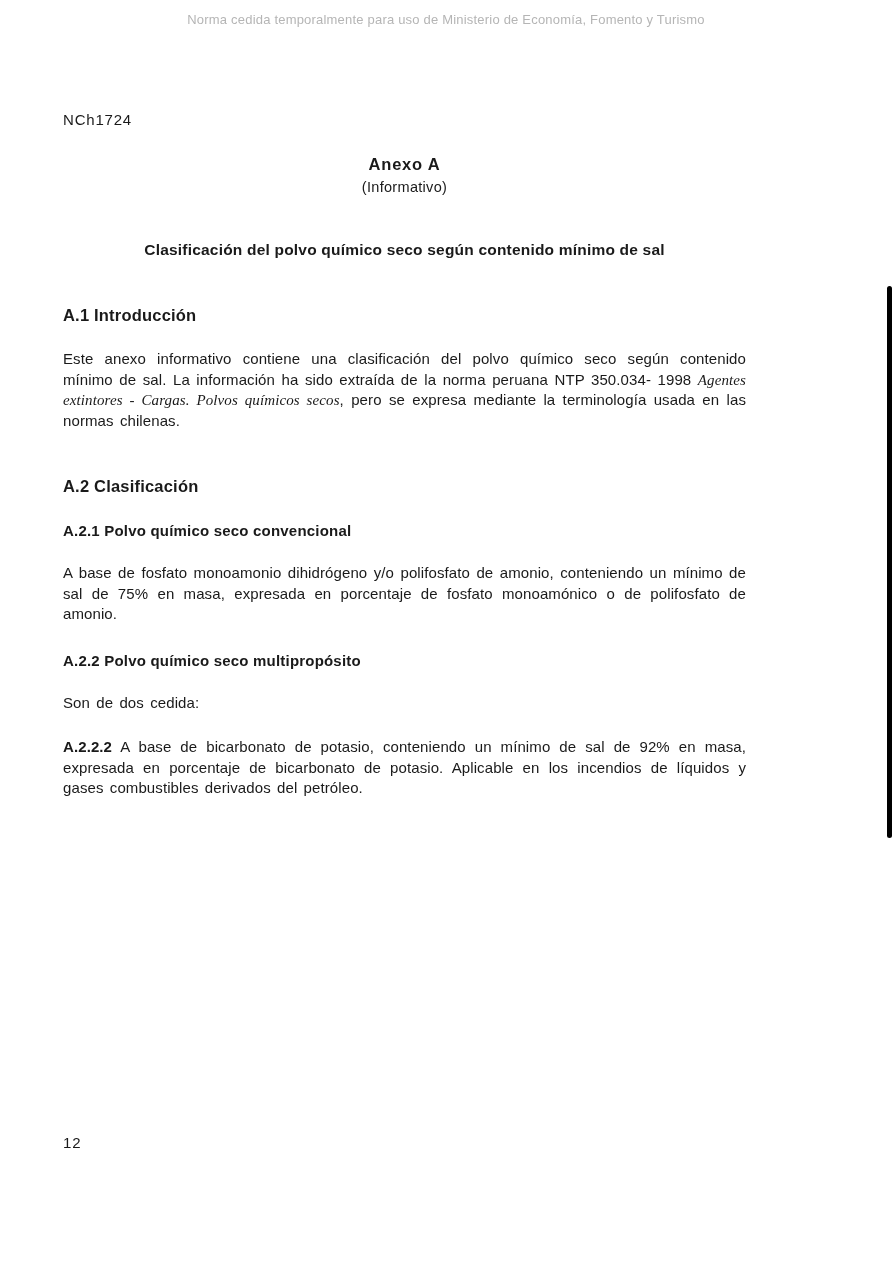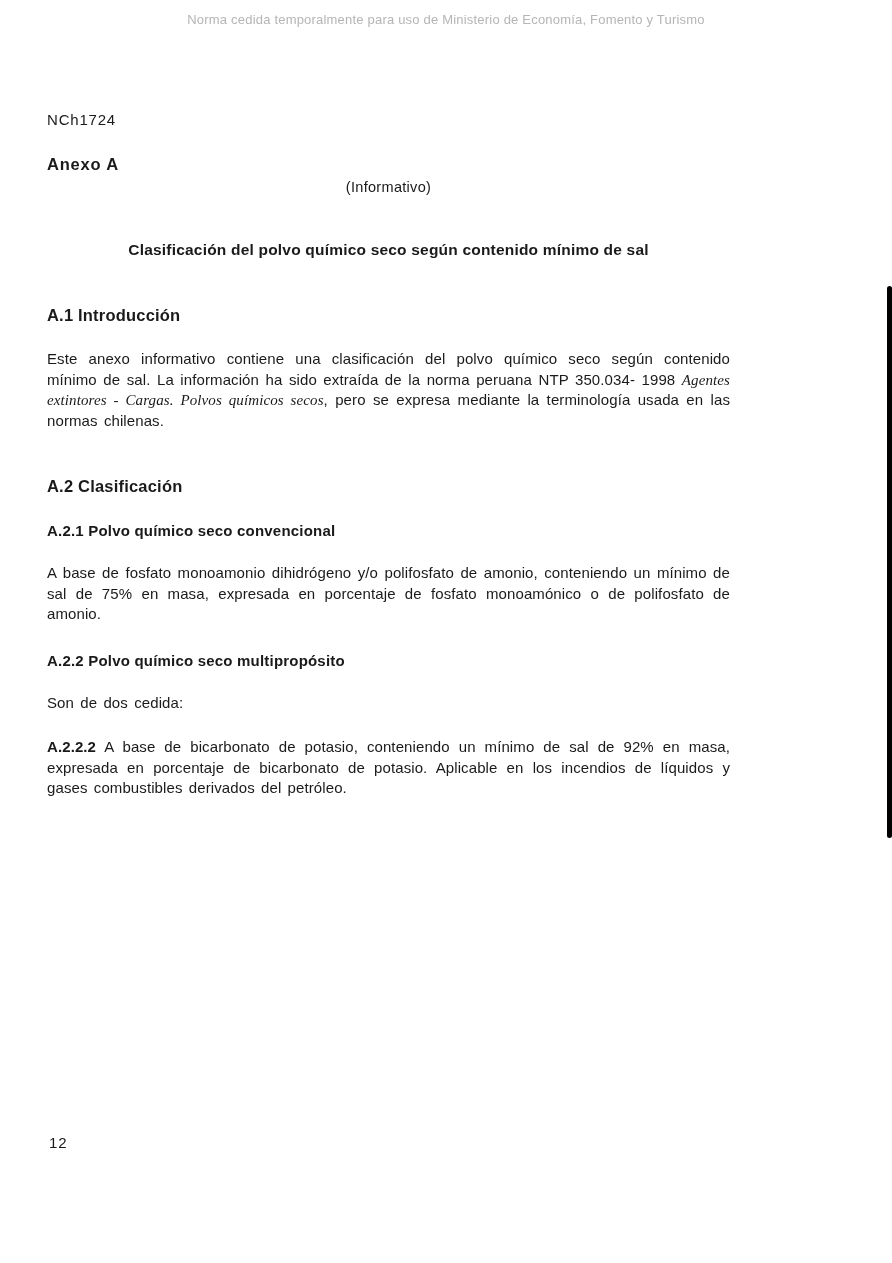"NCh1724" .content { left: 47px -> 63px }
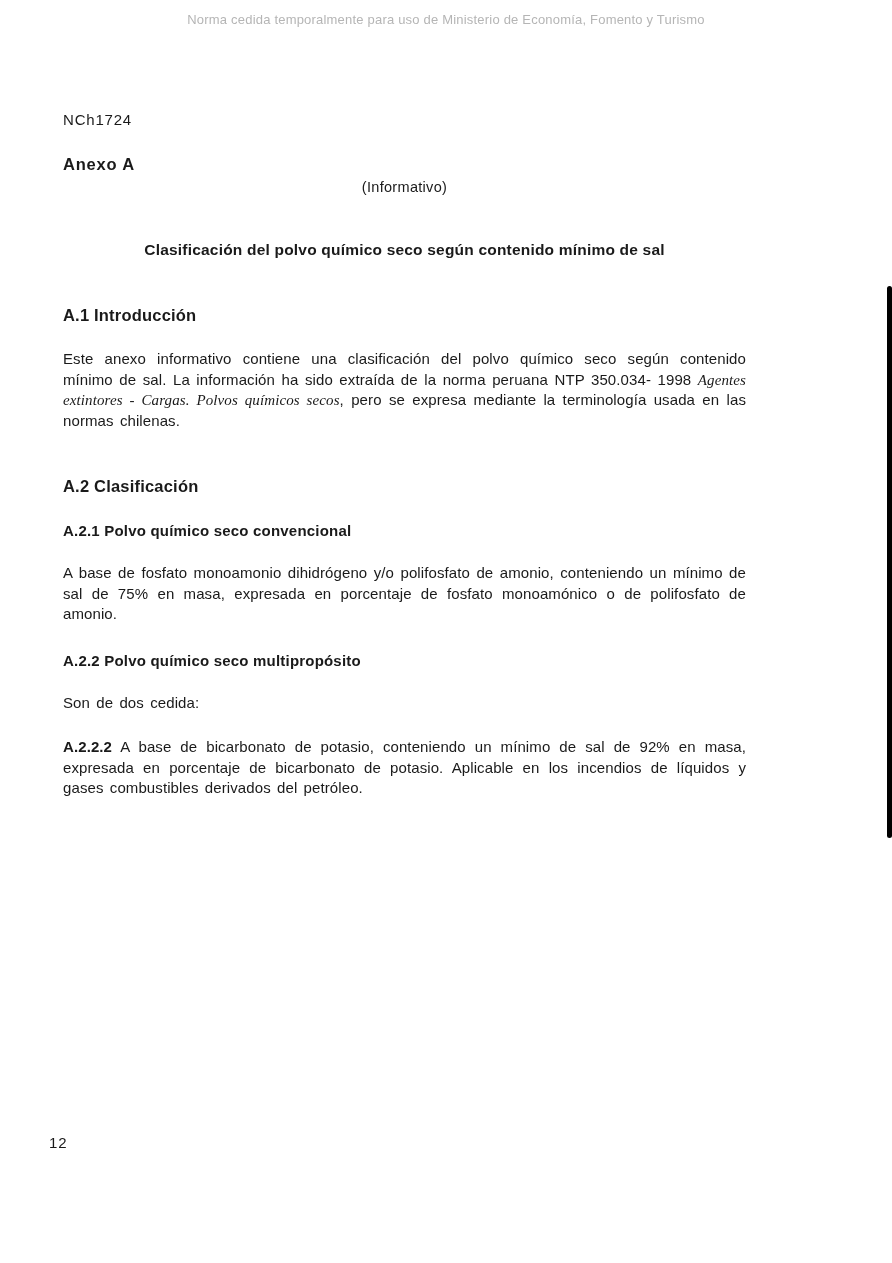"Anexo A" .annex-title { text-align: left -> center }
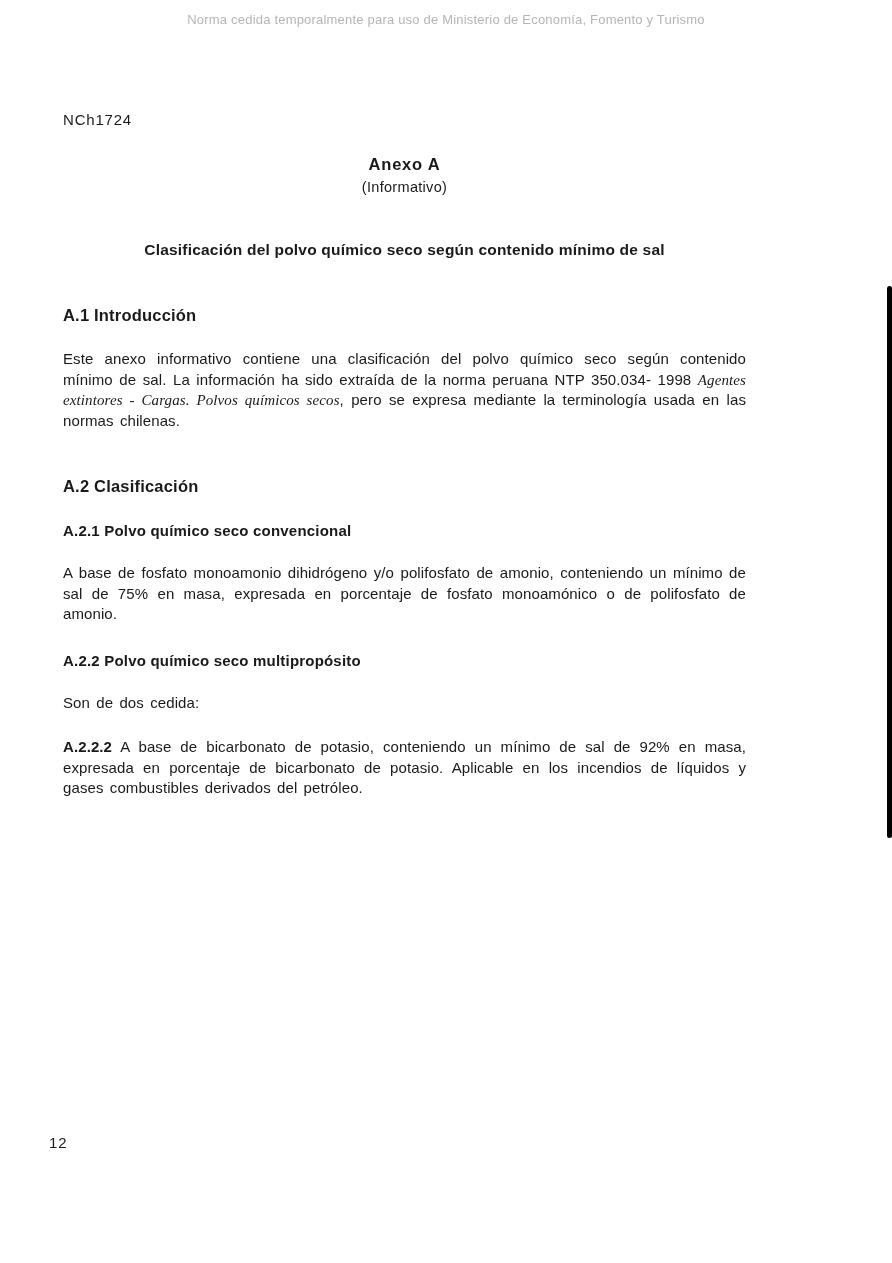"12" .page-number { left: 49px -> 63px }
